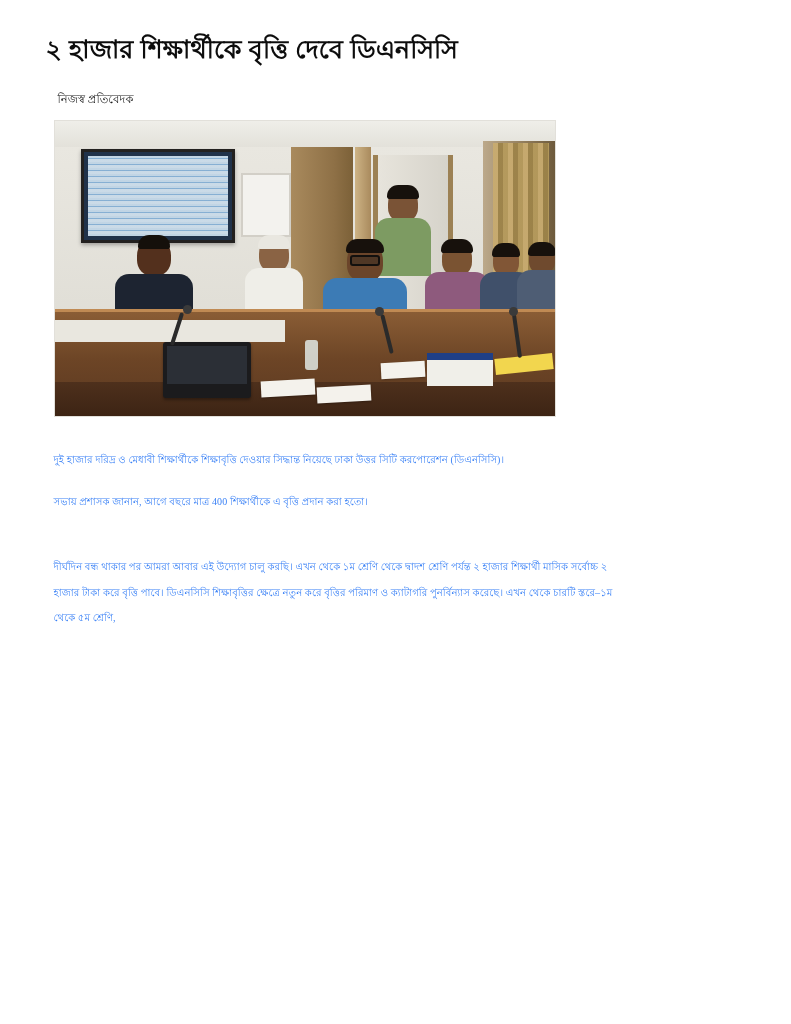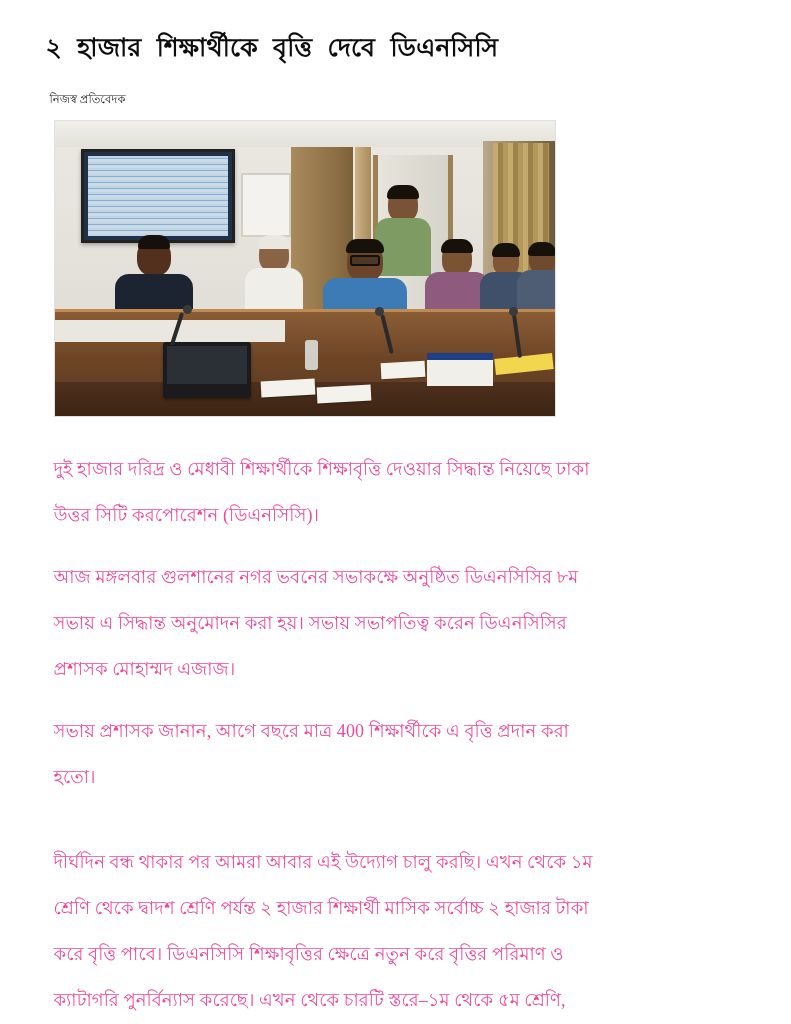"২ হাজার শিক্ষার্থীকে বৃত্তি দেবে" .headline { font-family: Liberation Mono, monospace -> Liberation Sans, sans-serif }
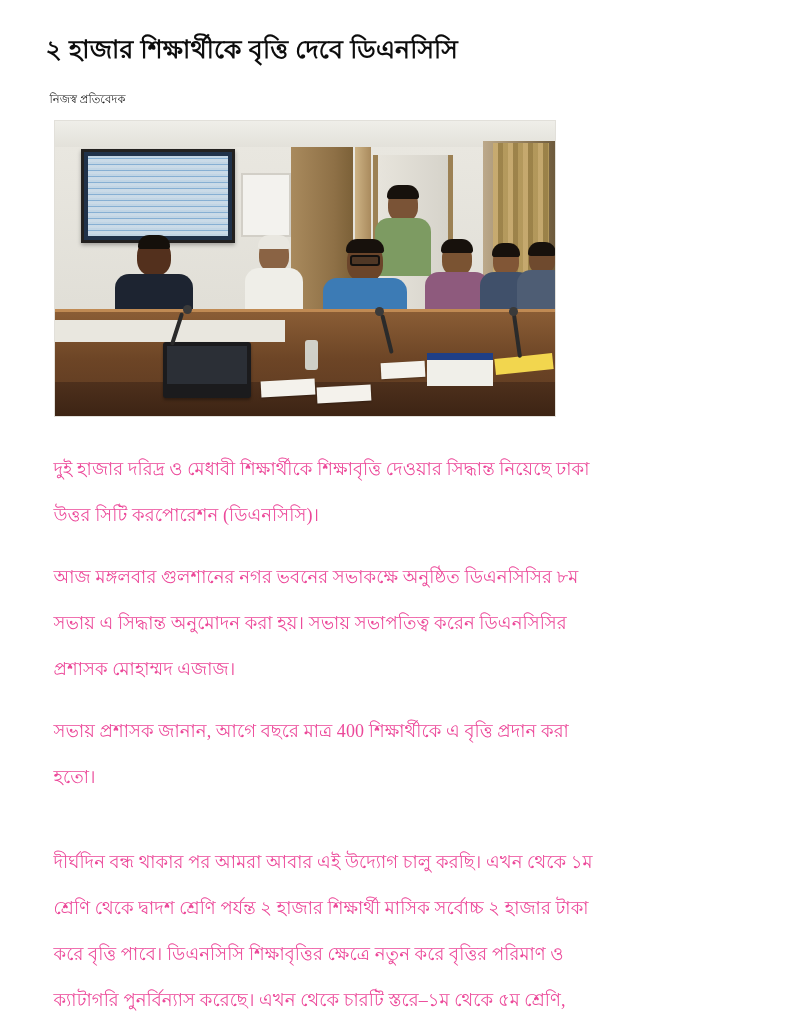"নিজস্ব প্রতিবেদক" .byline { margin: 0 0 10px 4px -> 0 0 10px 12px }
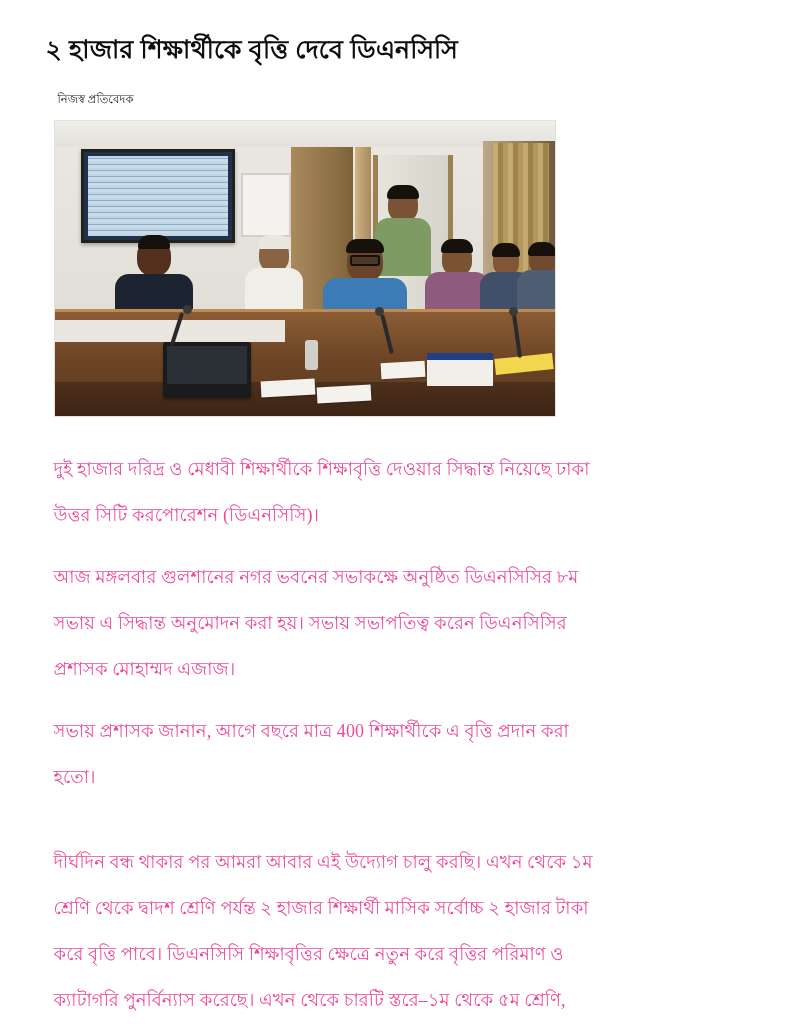"দুই হাজার দরিদ্র ও মেধাবী" .para { color: #ec4899 -> #3b82f6; font-size: 18px -> 10px }
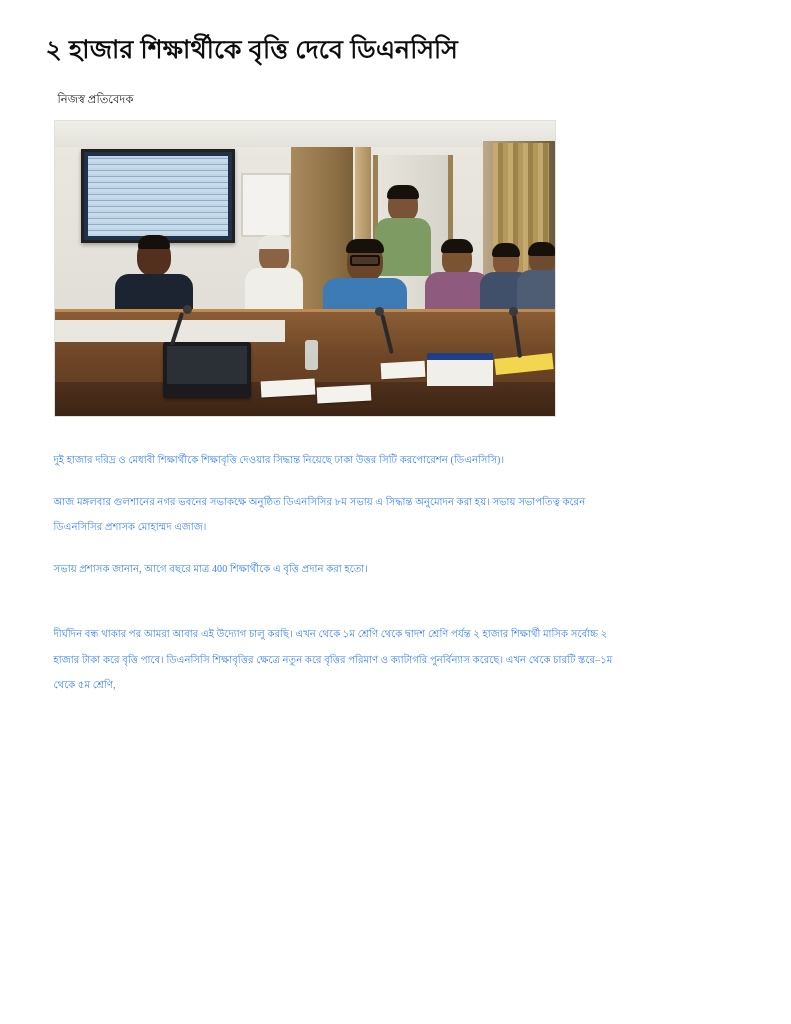"আজ মঙ্গলবার গুলশানের নগর ভবনের" p.para { html: <p>আজ মঙ্গলবার গুলশানের নগর ভবনের সভাকক্ষে অনুষ্ঠিত ডিএনসিসির ৮ম সভায় এ সিদ্ধান্ত অনুমোদন করা হয়। সভায় সভাপতিত্ব করেন ডিএনসিসির প্রশাসক মোহাম্মদ এজাজ।</p> -> none }
